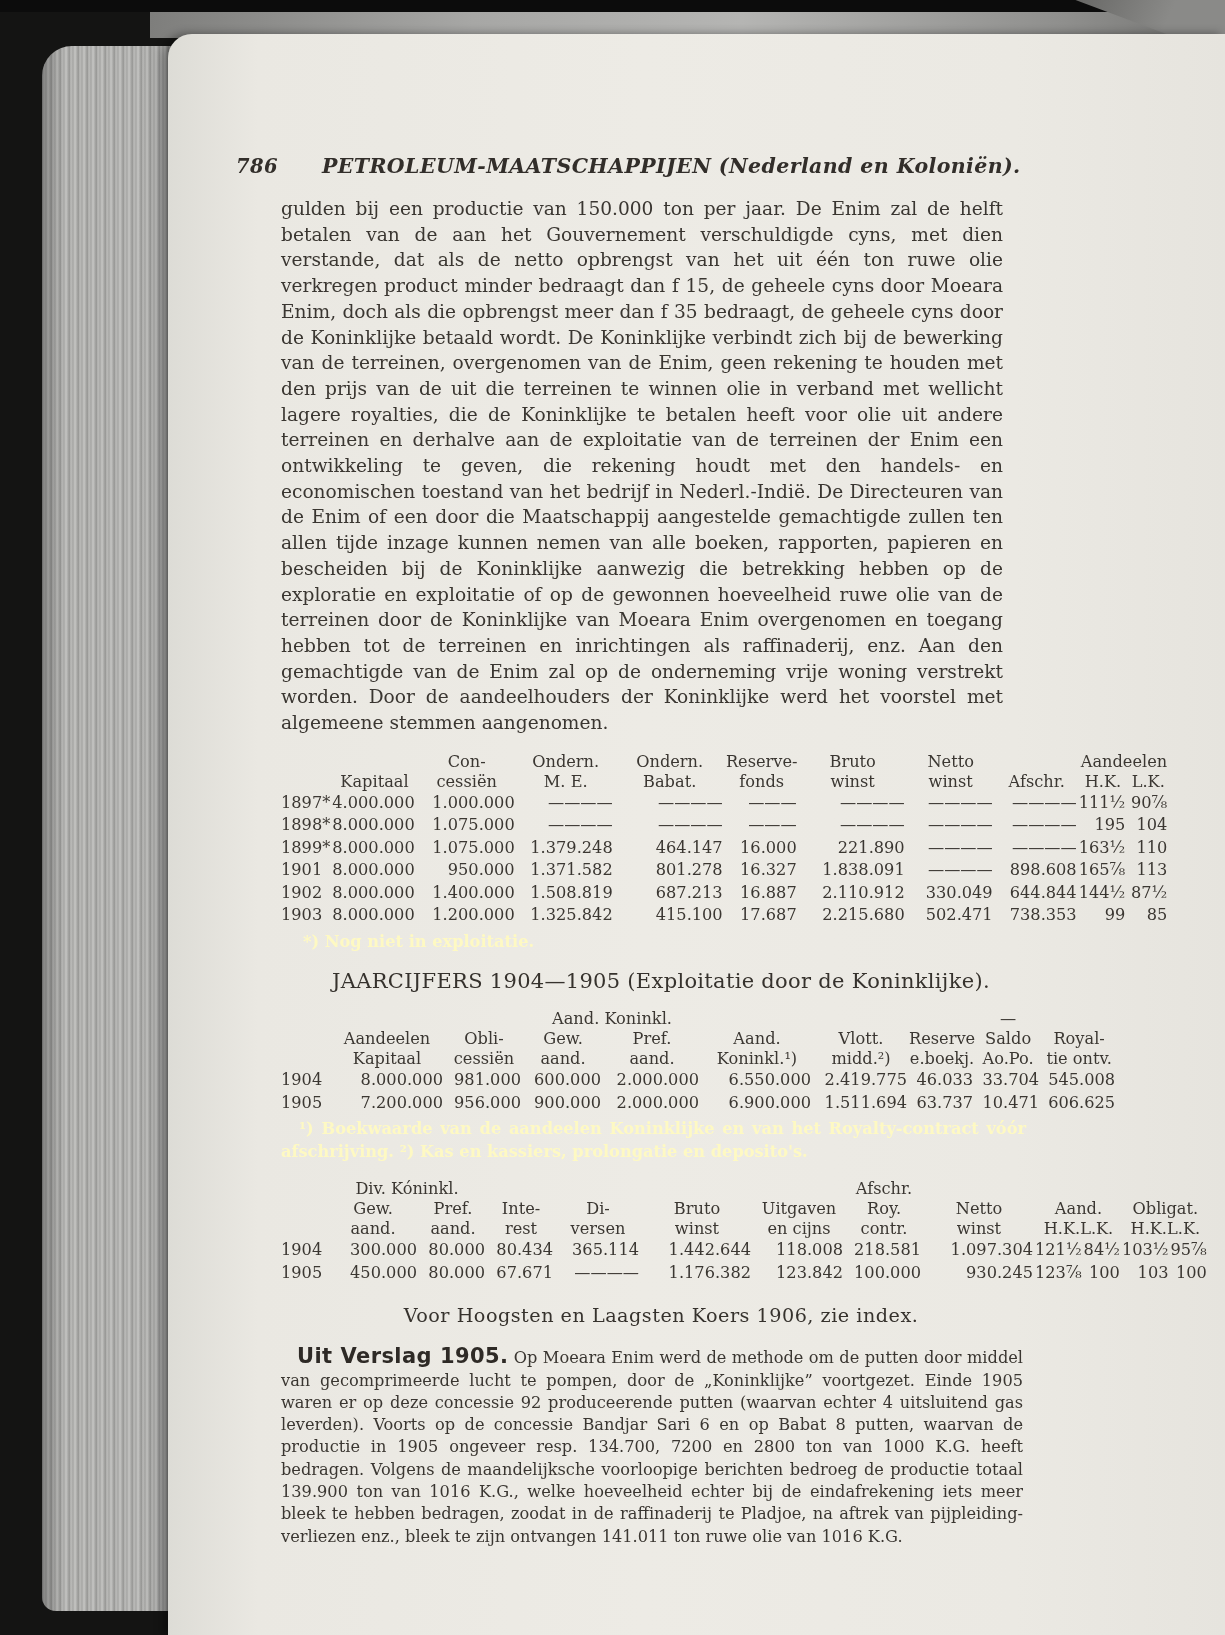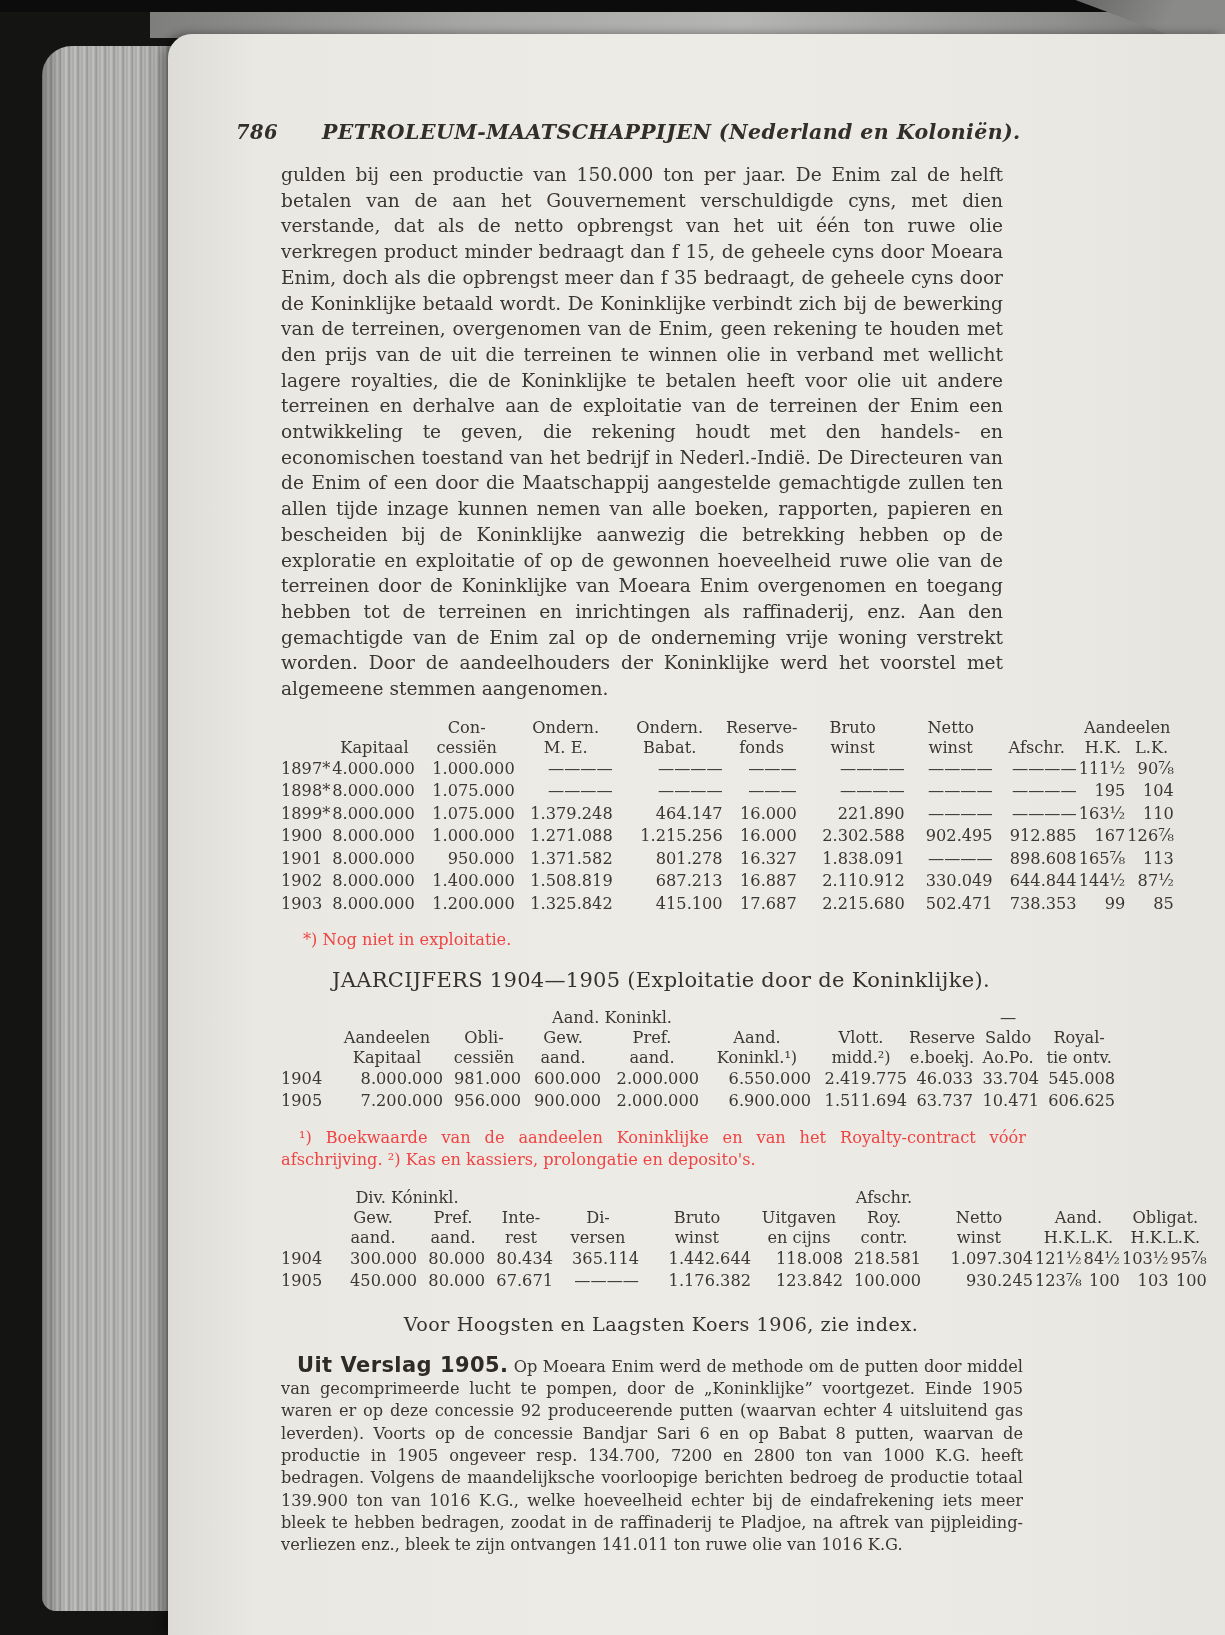"786" .content { top: 16px -> 50px }
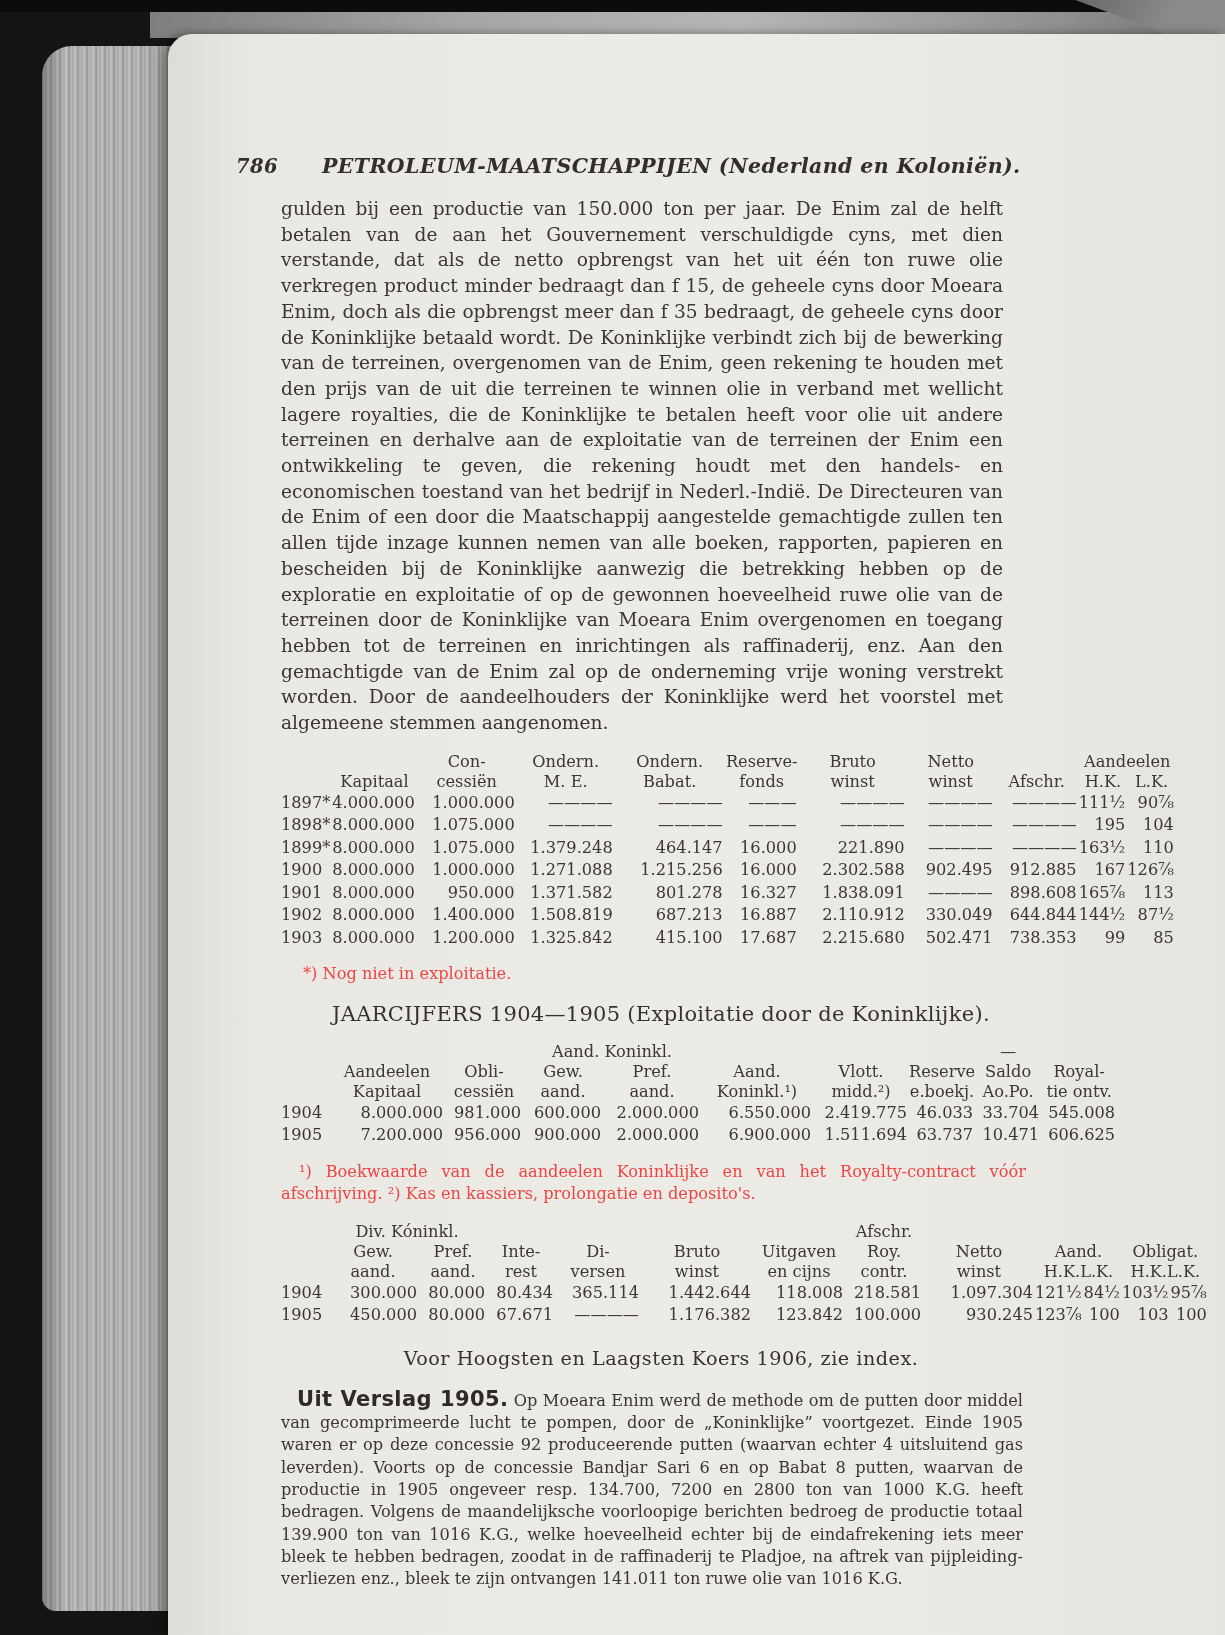"1900" tr { html: <tr> <td>1900</td> <td>8.000.000</td> <td>1.000.000</td> <td>1.271.088</td> <td>1.215.256</td> <td>16.000</td> <td>2.302.588</td> <td>902.495</td> <td>912.885</td> <td>167</td> <td>126⅞</td> </tr> -> none }
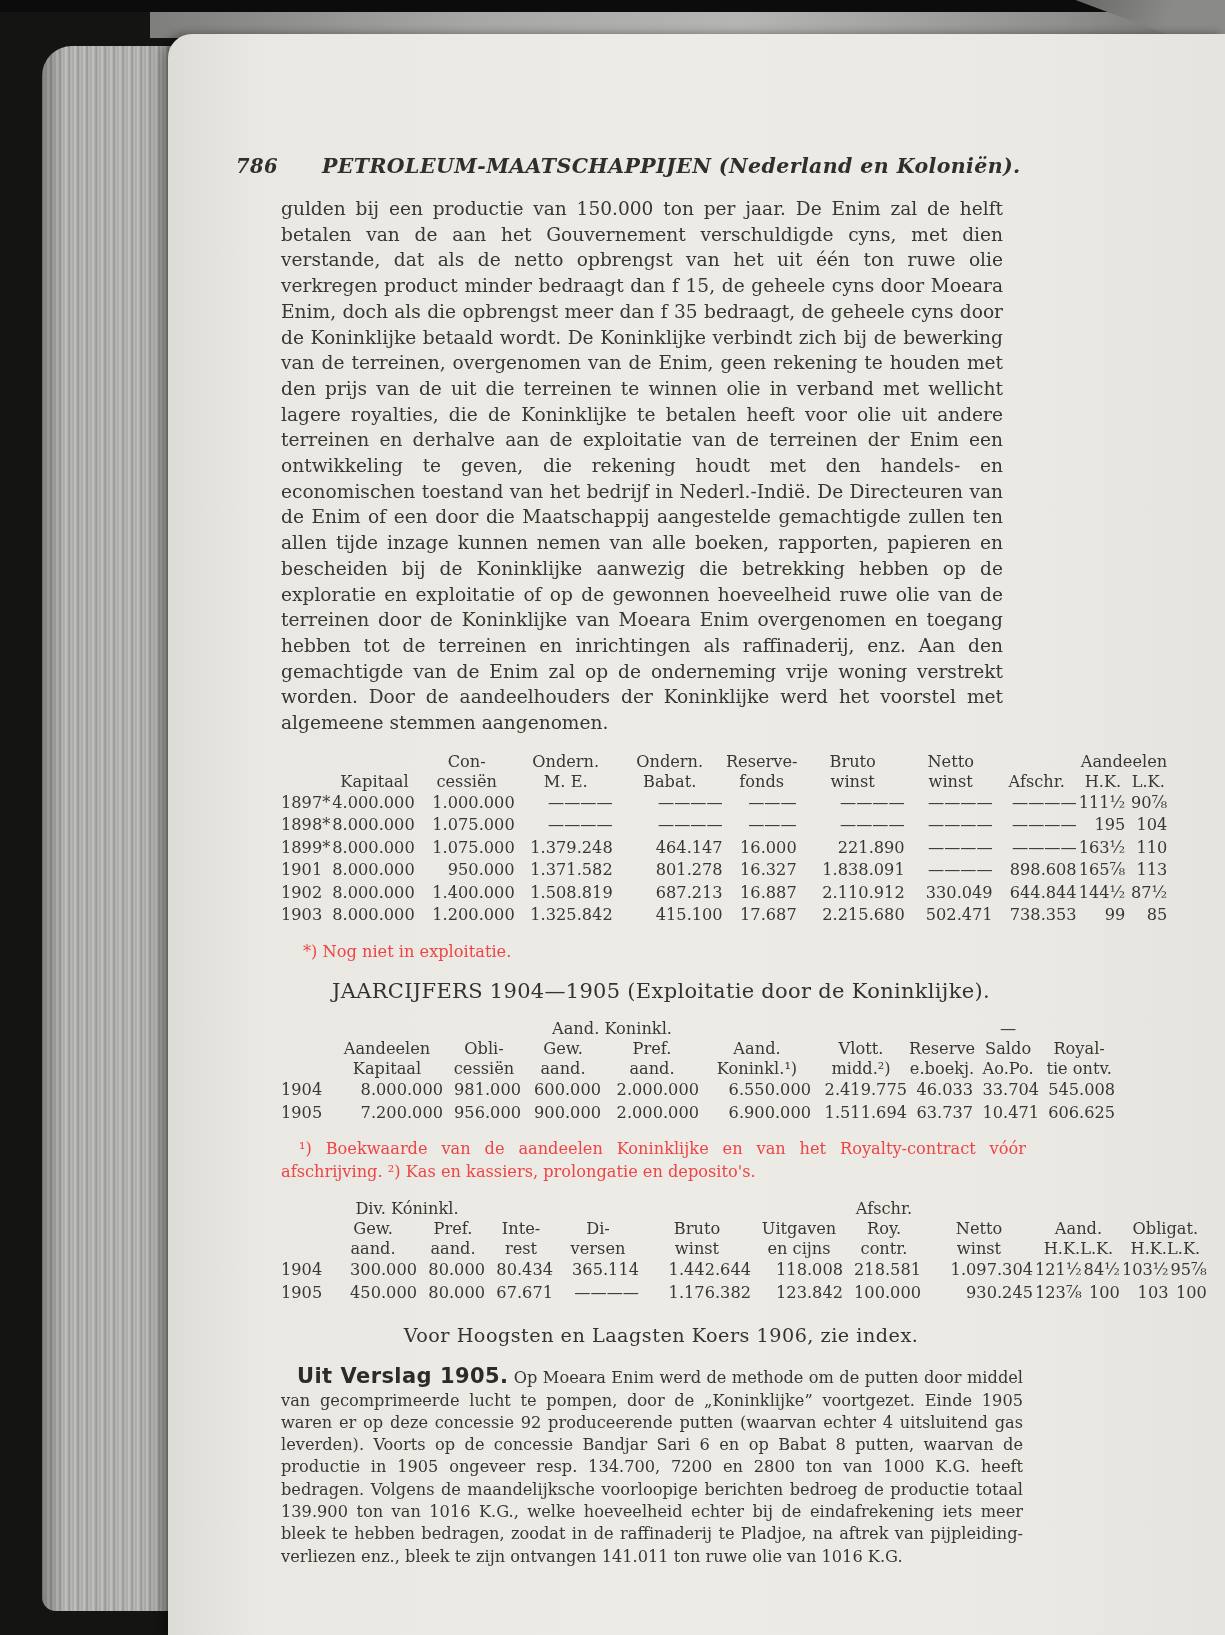"*) Nog niet in exploitatie." .footnote { color: #ef4444 -> #fef9c3; font-weight: none -> bold; margin: 14px 0 0 0 -> 4px 0 0 0 }
